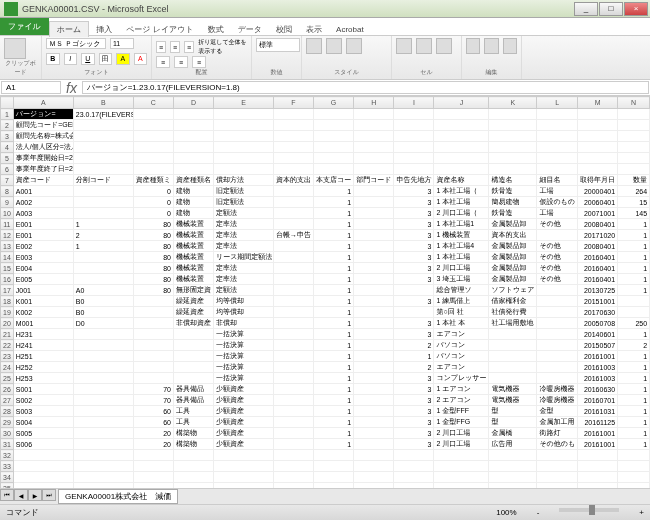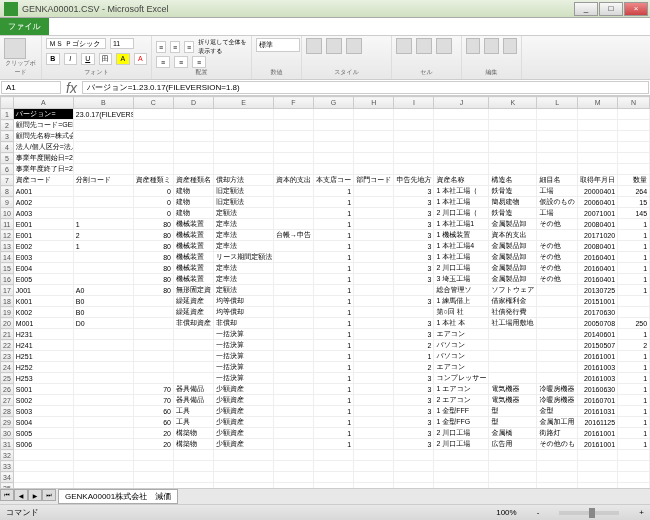"ホーム 挿入 ページ レイアウト 数式" div { html: none -> <div><span>ホーム</span><span>挿入</span><span>ページ レイアウト</span><span>数式</span><span>データ</span><span>校閲</span><span>表示</span><span>Acrobat</span></div> }
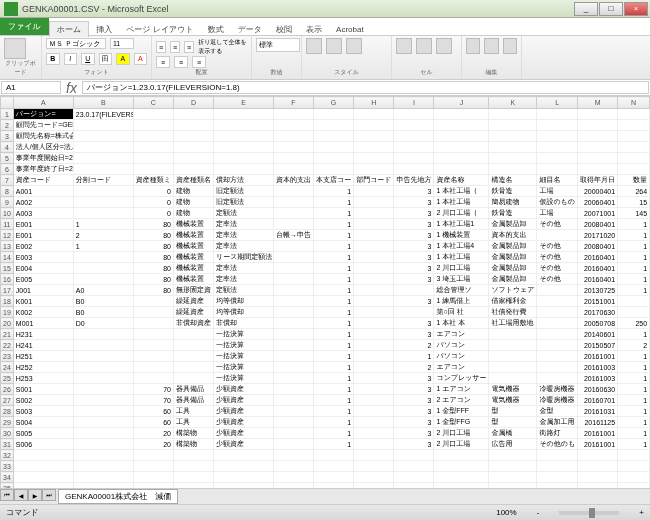"100%" .zoom { align-items: center -> none }
